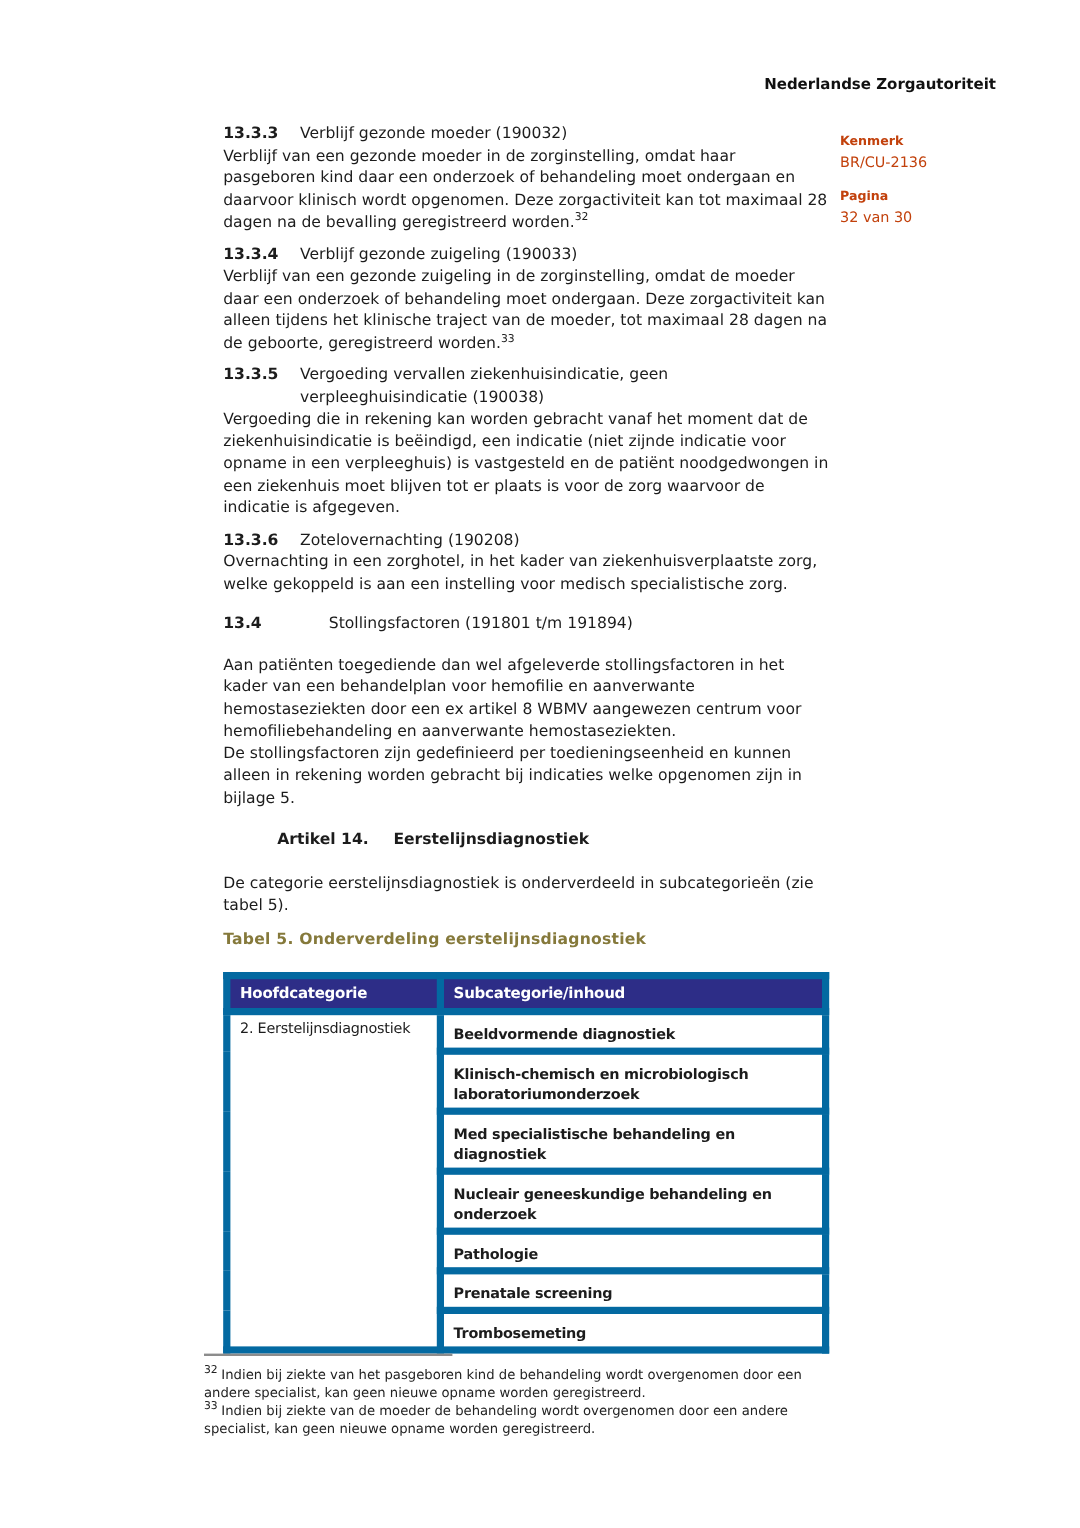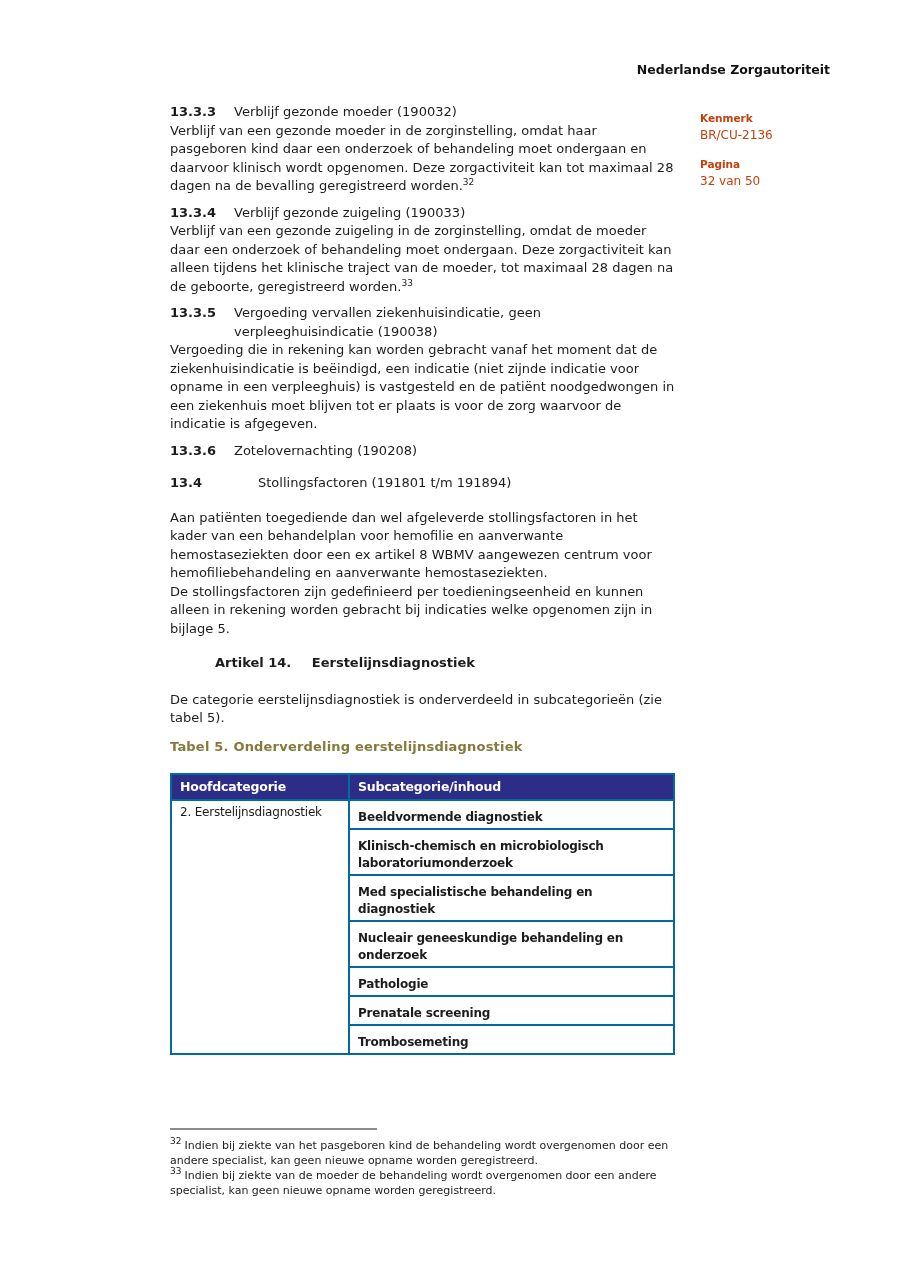"13.3.3" .main { left: 170px -> 186px }
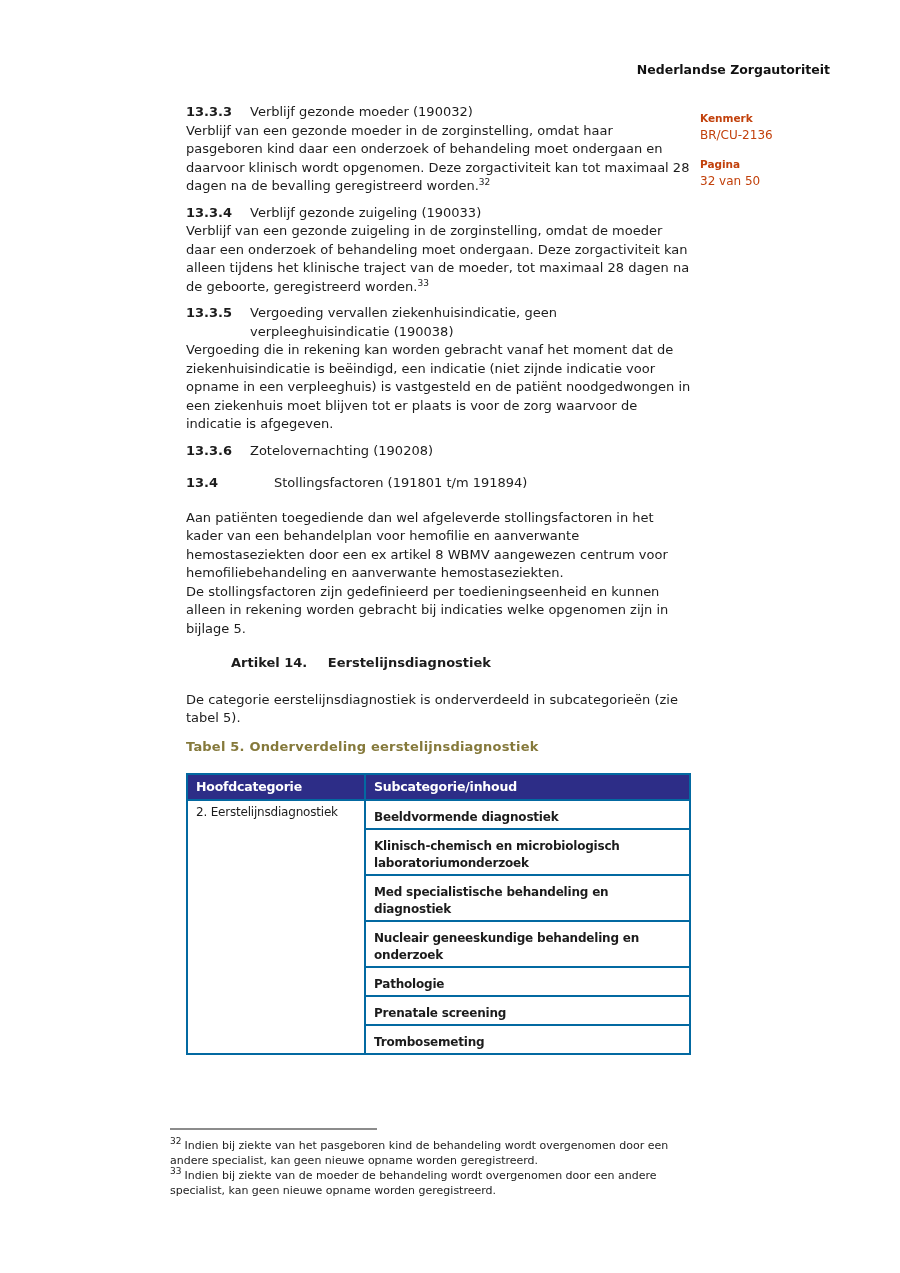"32 van 50" div.m-value { text: 50 -> 30 }
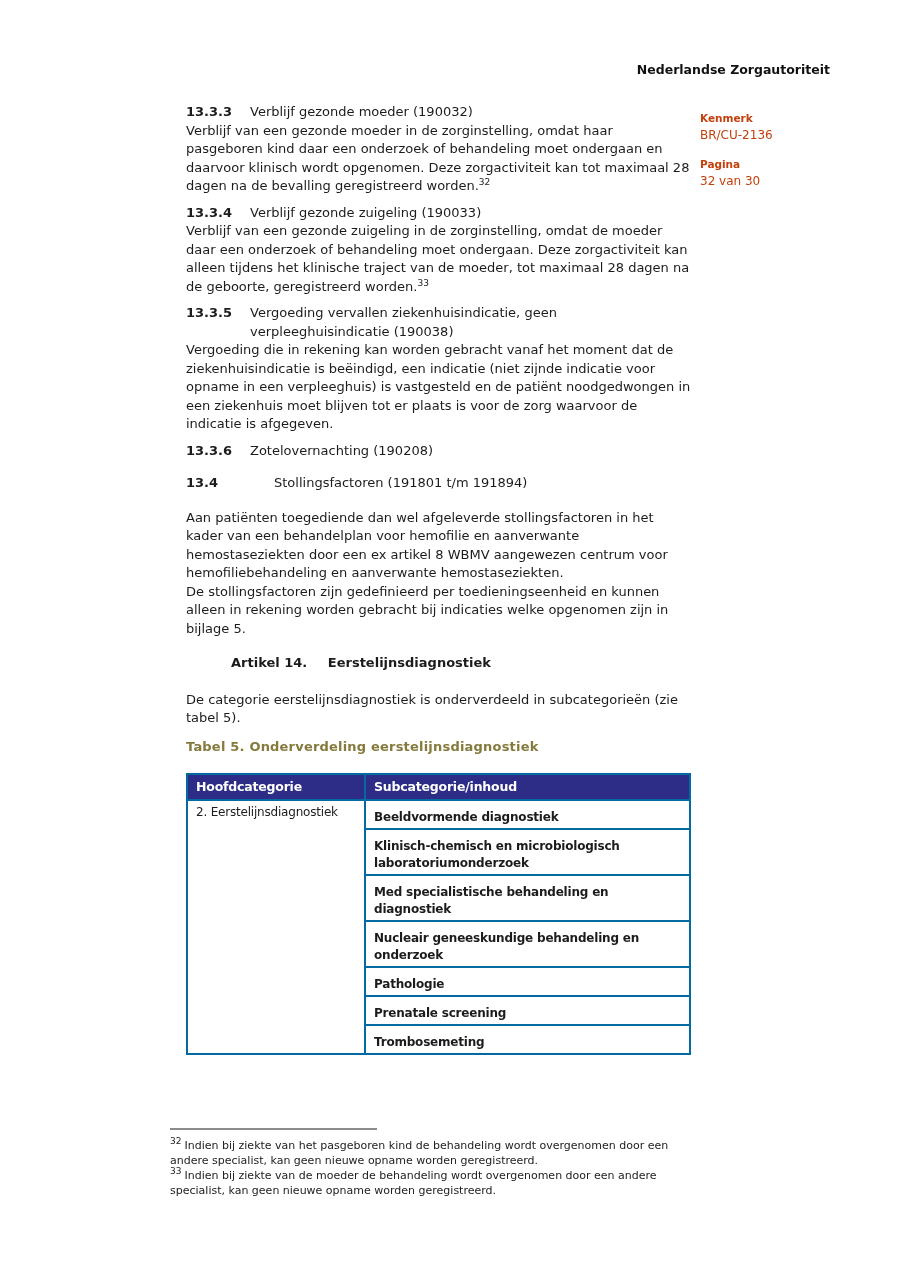"Overnachting in een zorghotel, in" p.body { html: none -> <p><span>Overnachting in een zorghotel, in het kader van ziekenhuisverplaatste zorg, welke gekoppeld is aan een instelling voor medisch specialistische zorg.</span></p> }
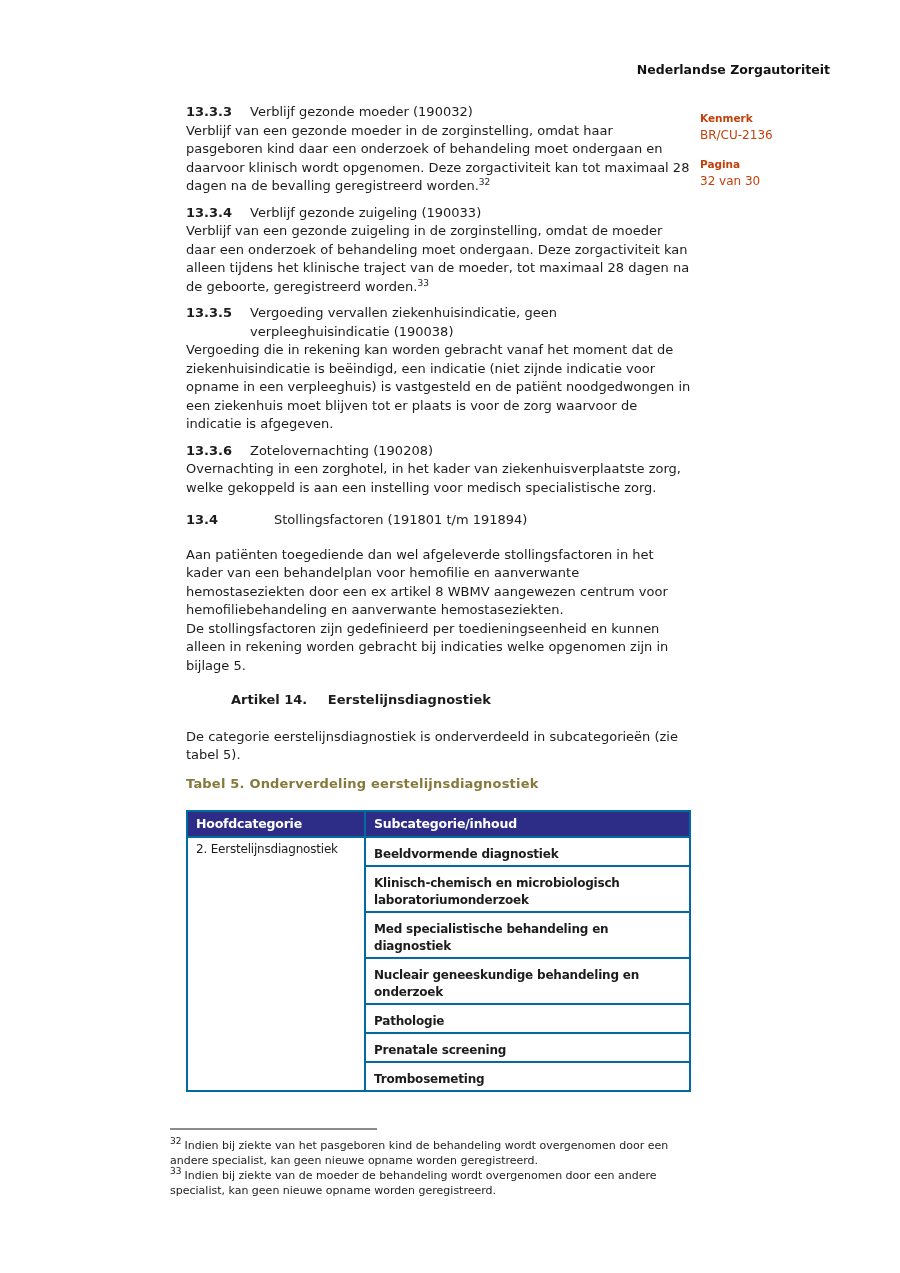"Hoofdcategorie" table.t5 th, table.t5 td { border: 2px solid #0369a1 -> 6px solid #0369a1 }
